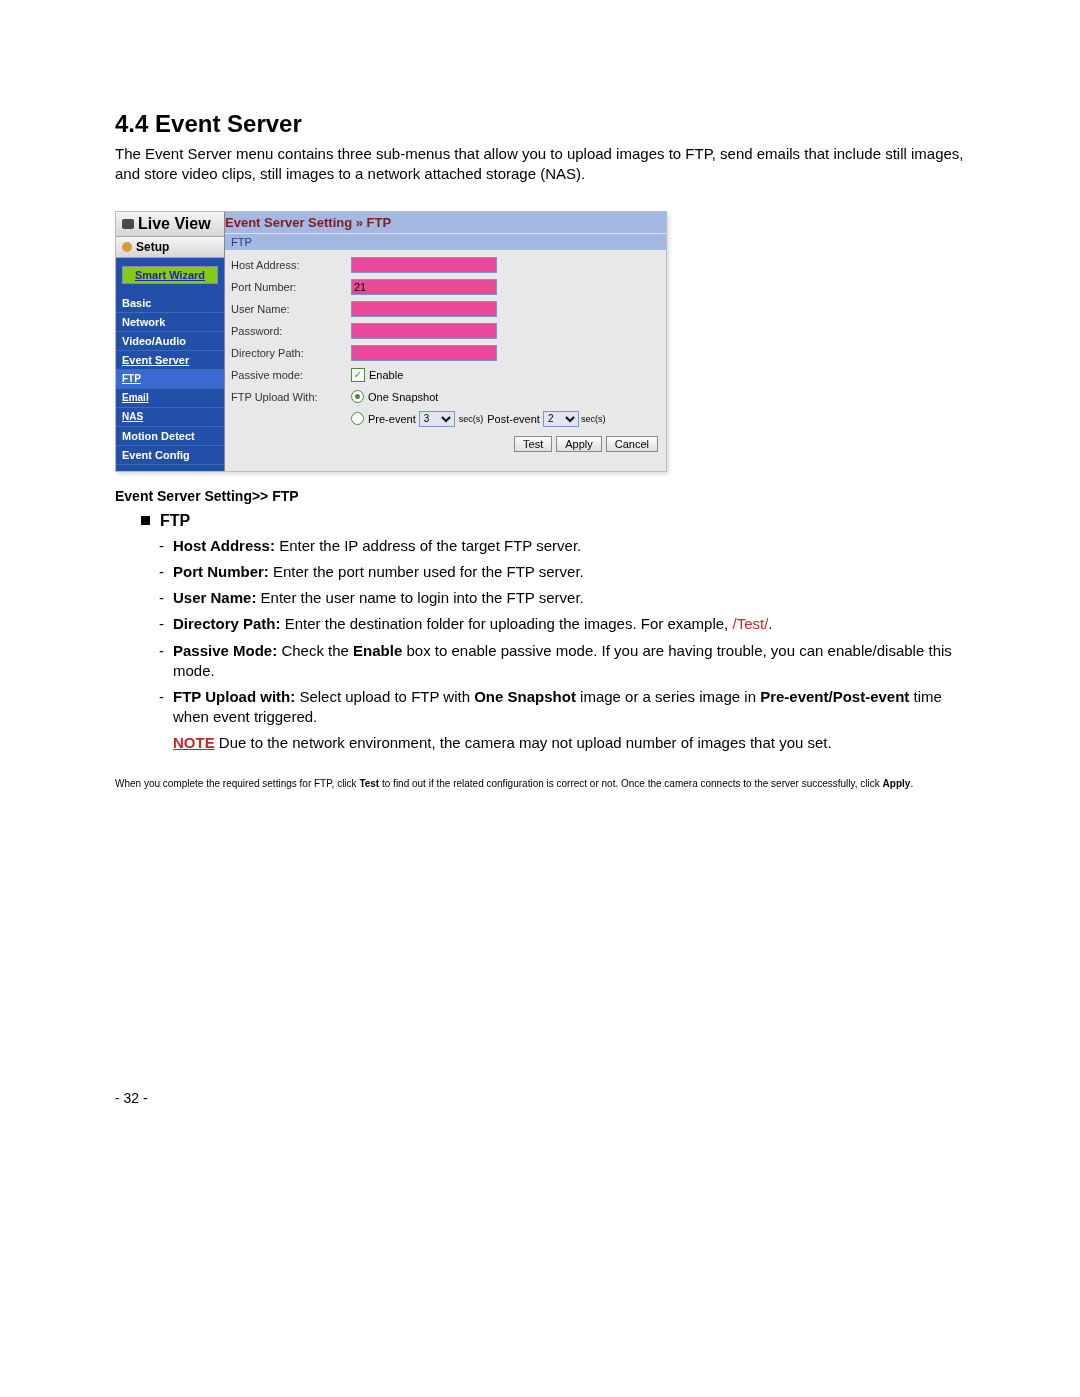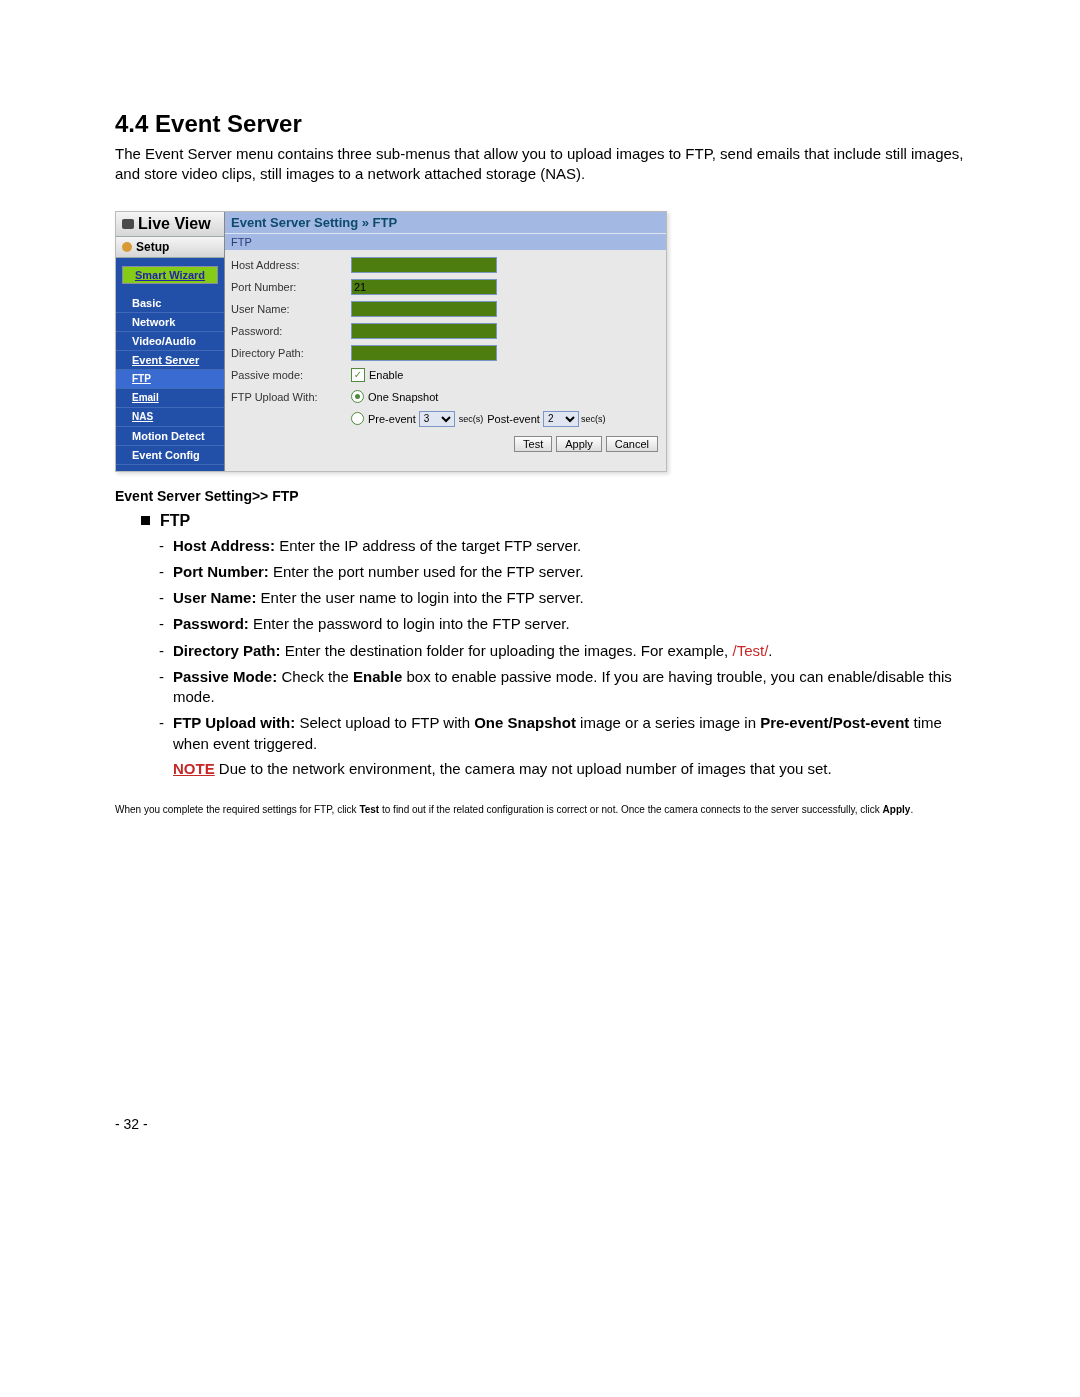"Event Server Setting » FTP" .content .title { color: #0c4a6e -> #7f1d1d; padding: 3px 6px -> 3px 0 }
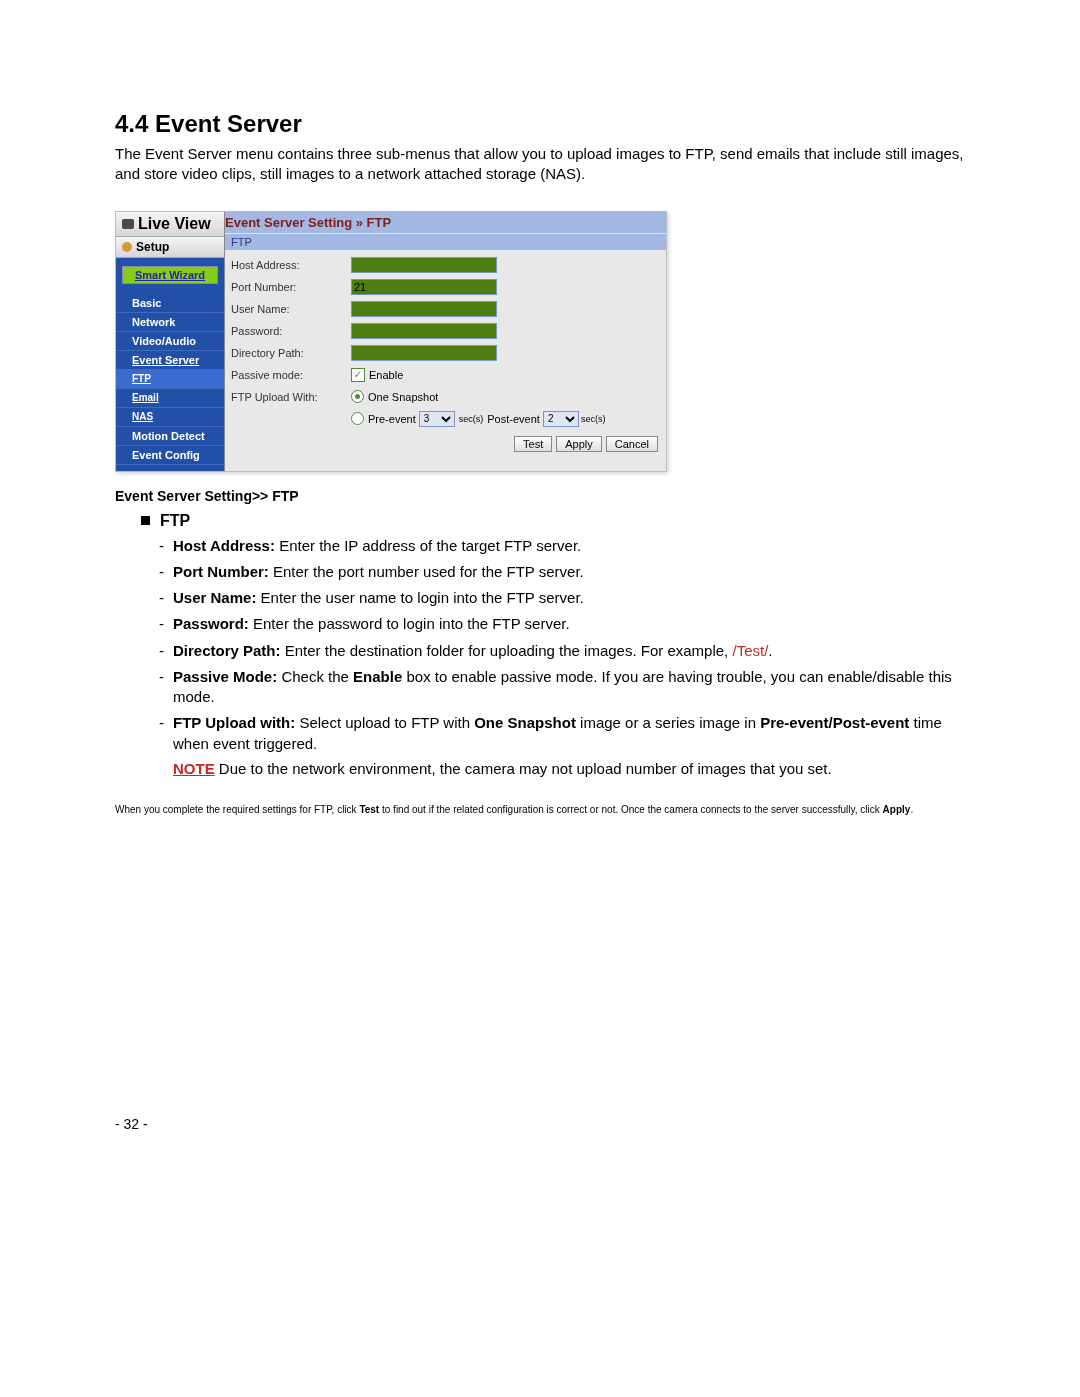"21" .row input[type=text], .row input[type=password] { background: #4d7c0f -> #ec4899 }
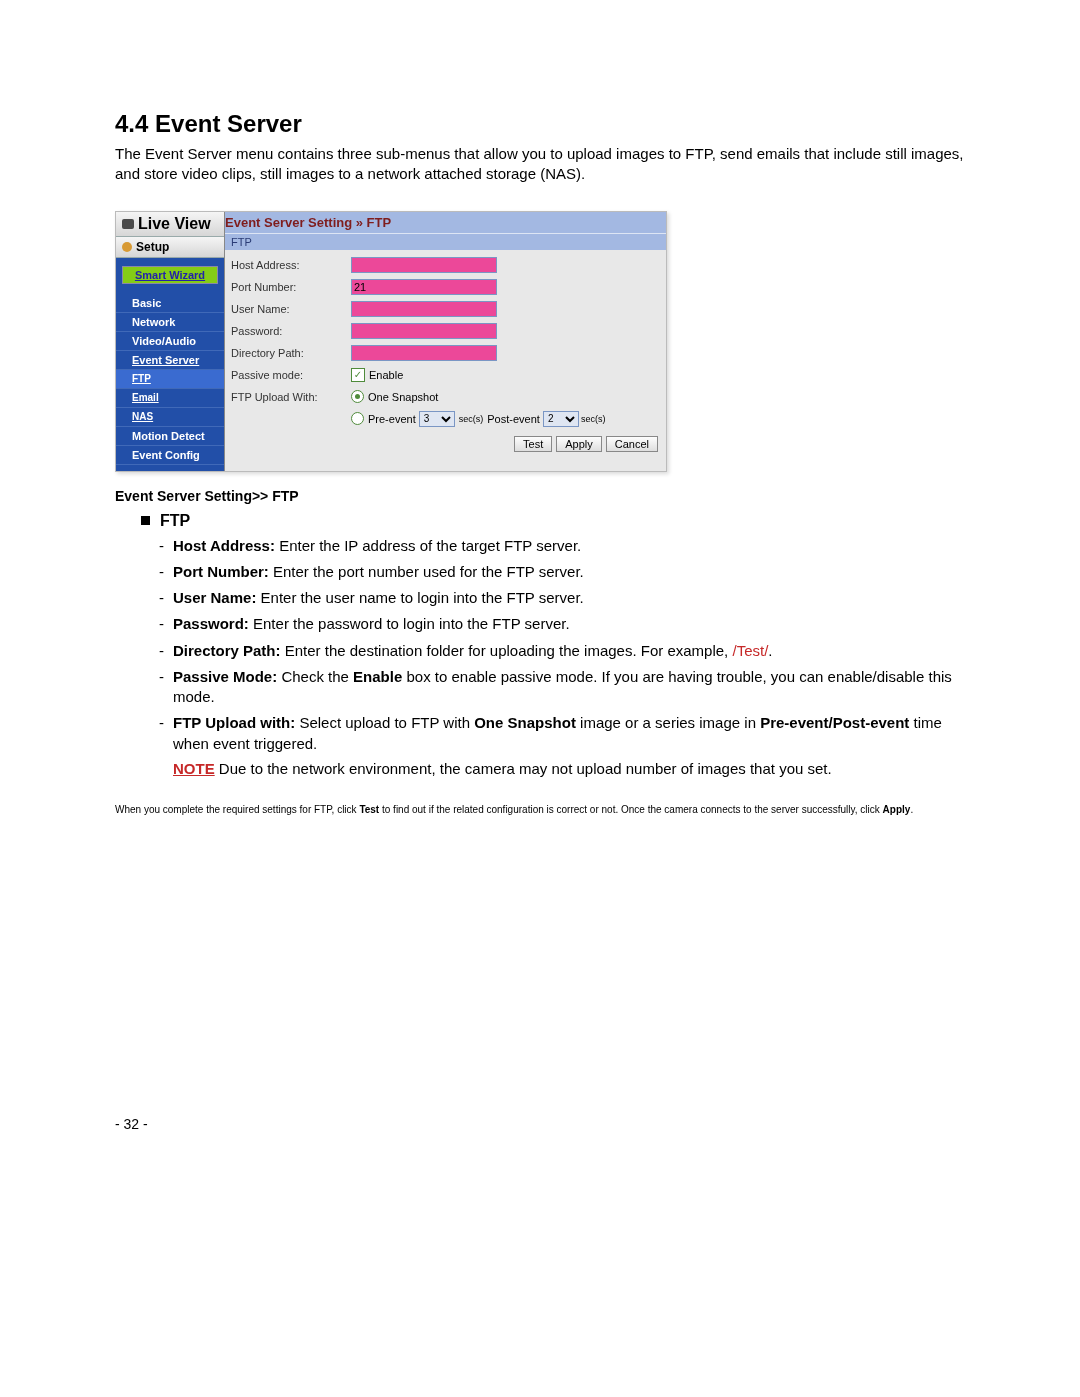"Basic" .sidebar .menu .item { padding: 1px 16px -> 1px 6px }
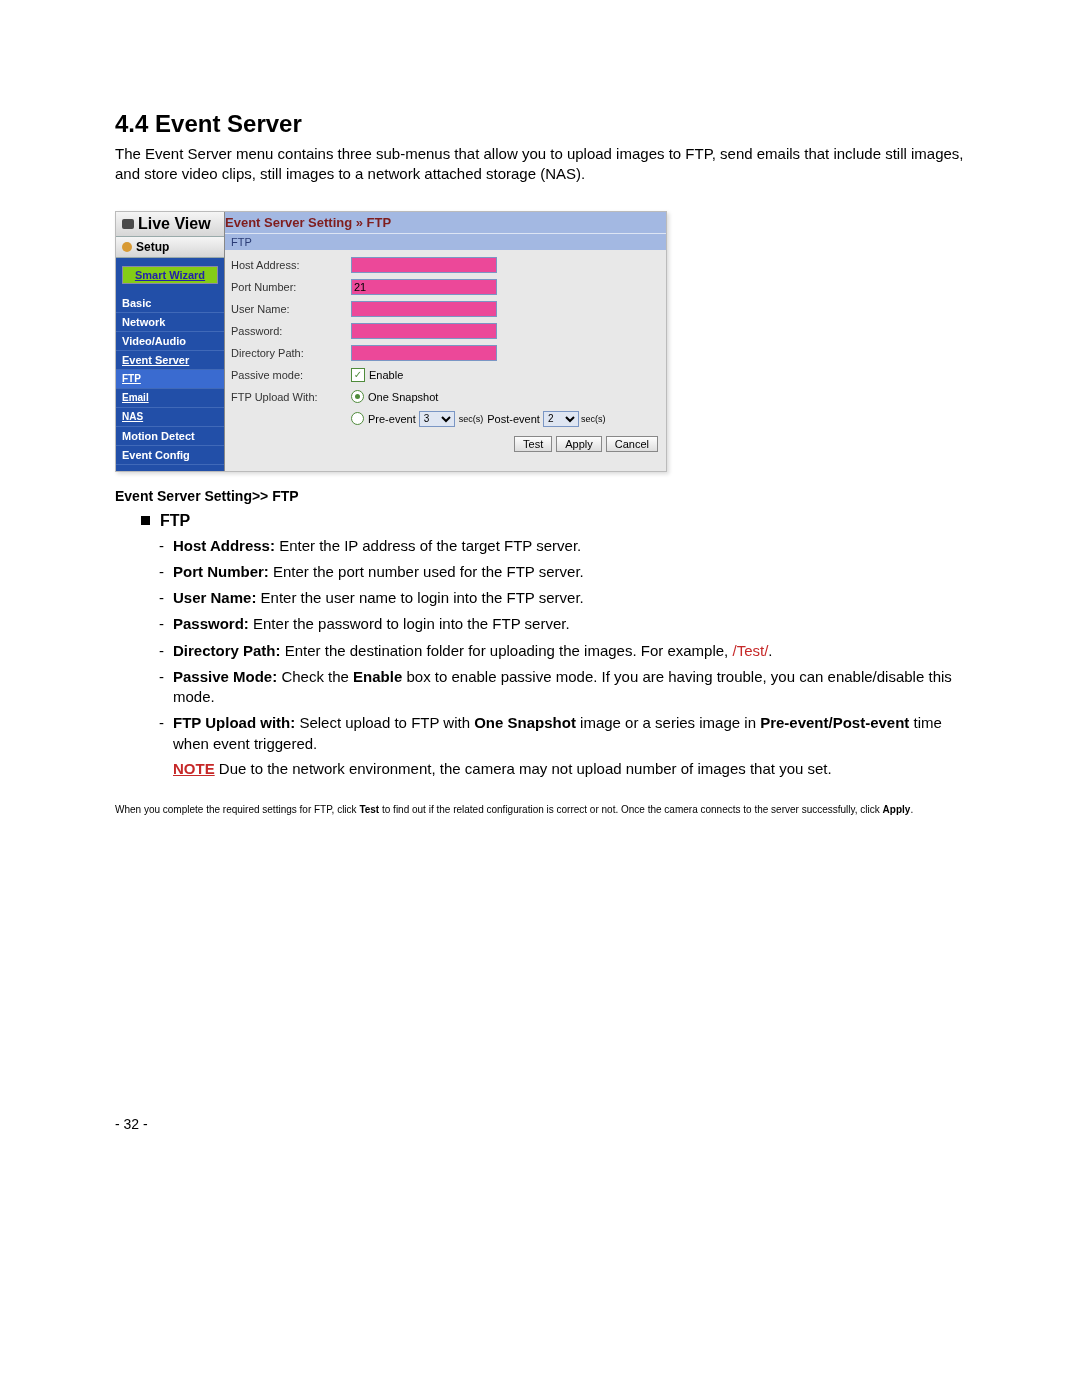"Password: Enter the password to" li { html: <li><b>Password:</b><span> Enter the password to login into the FTP server.</span></li> -> none }
